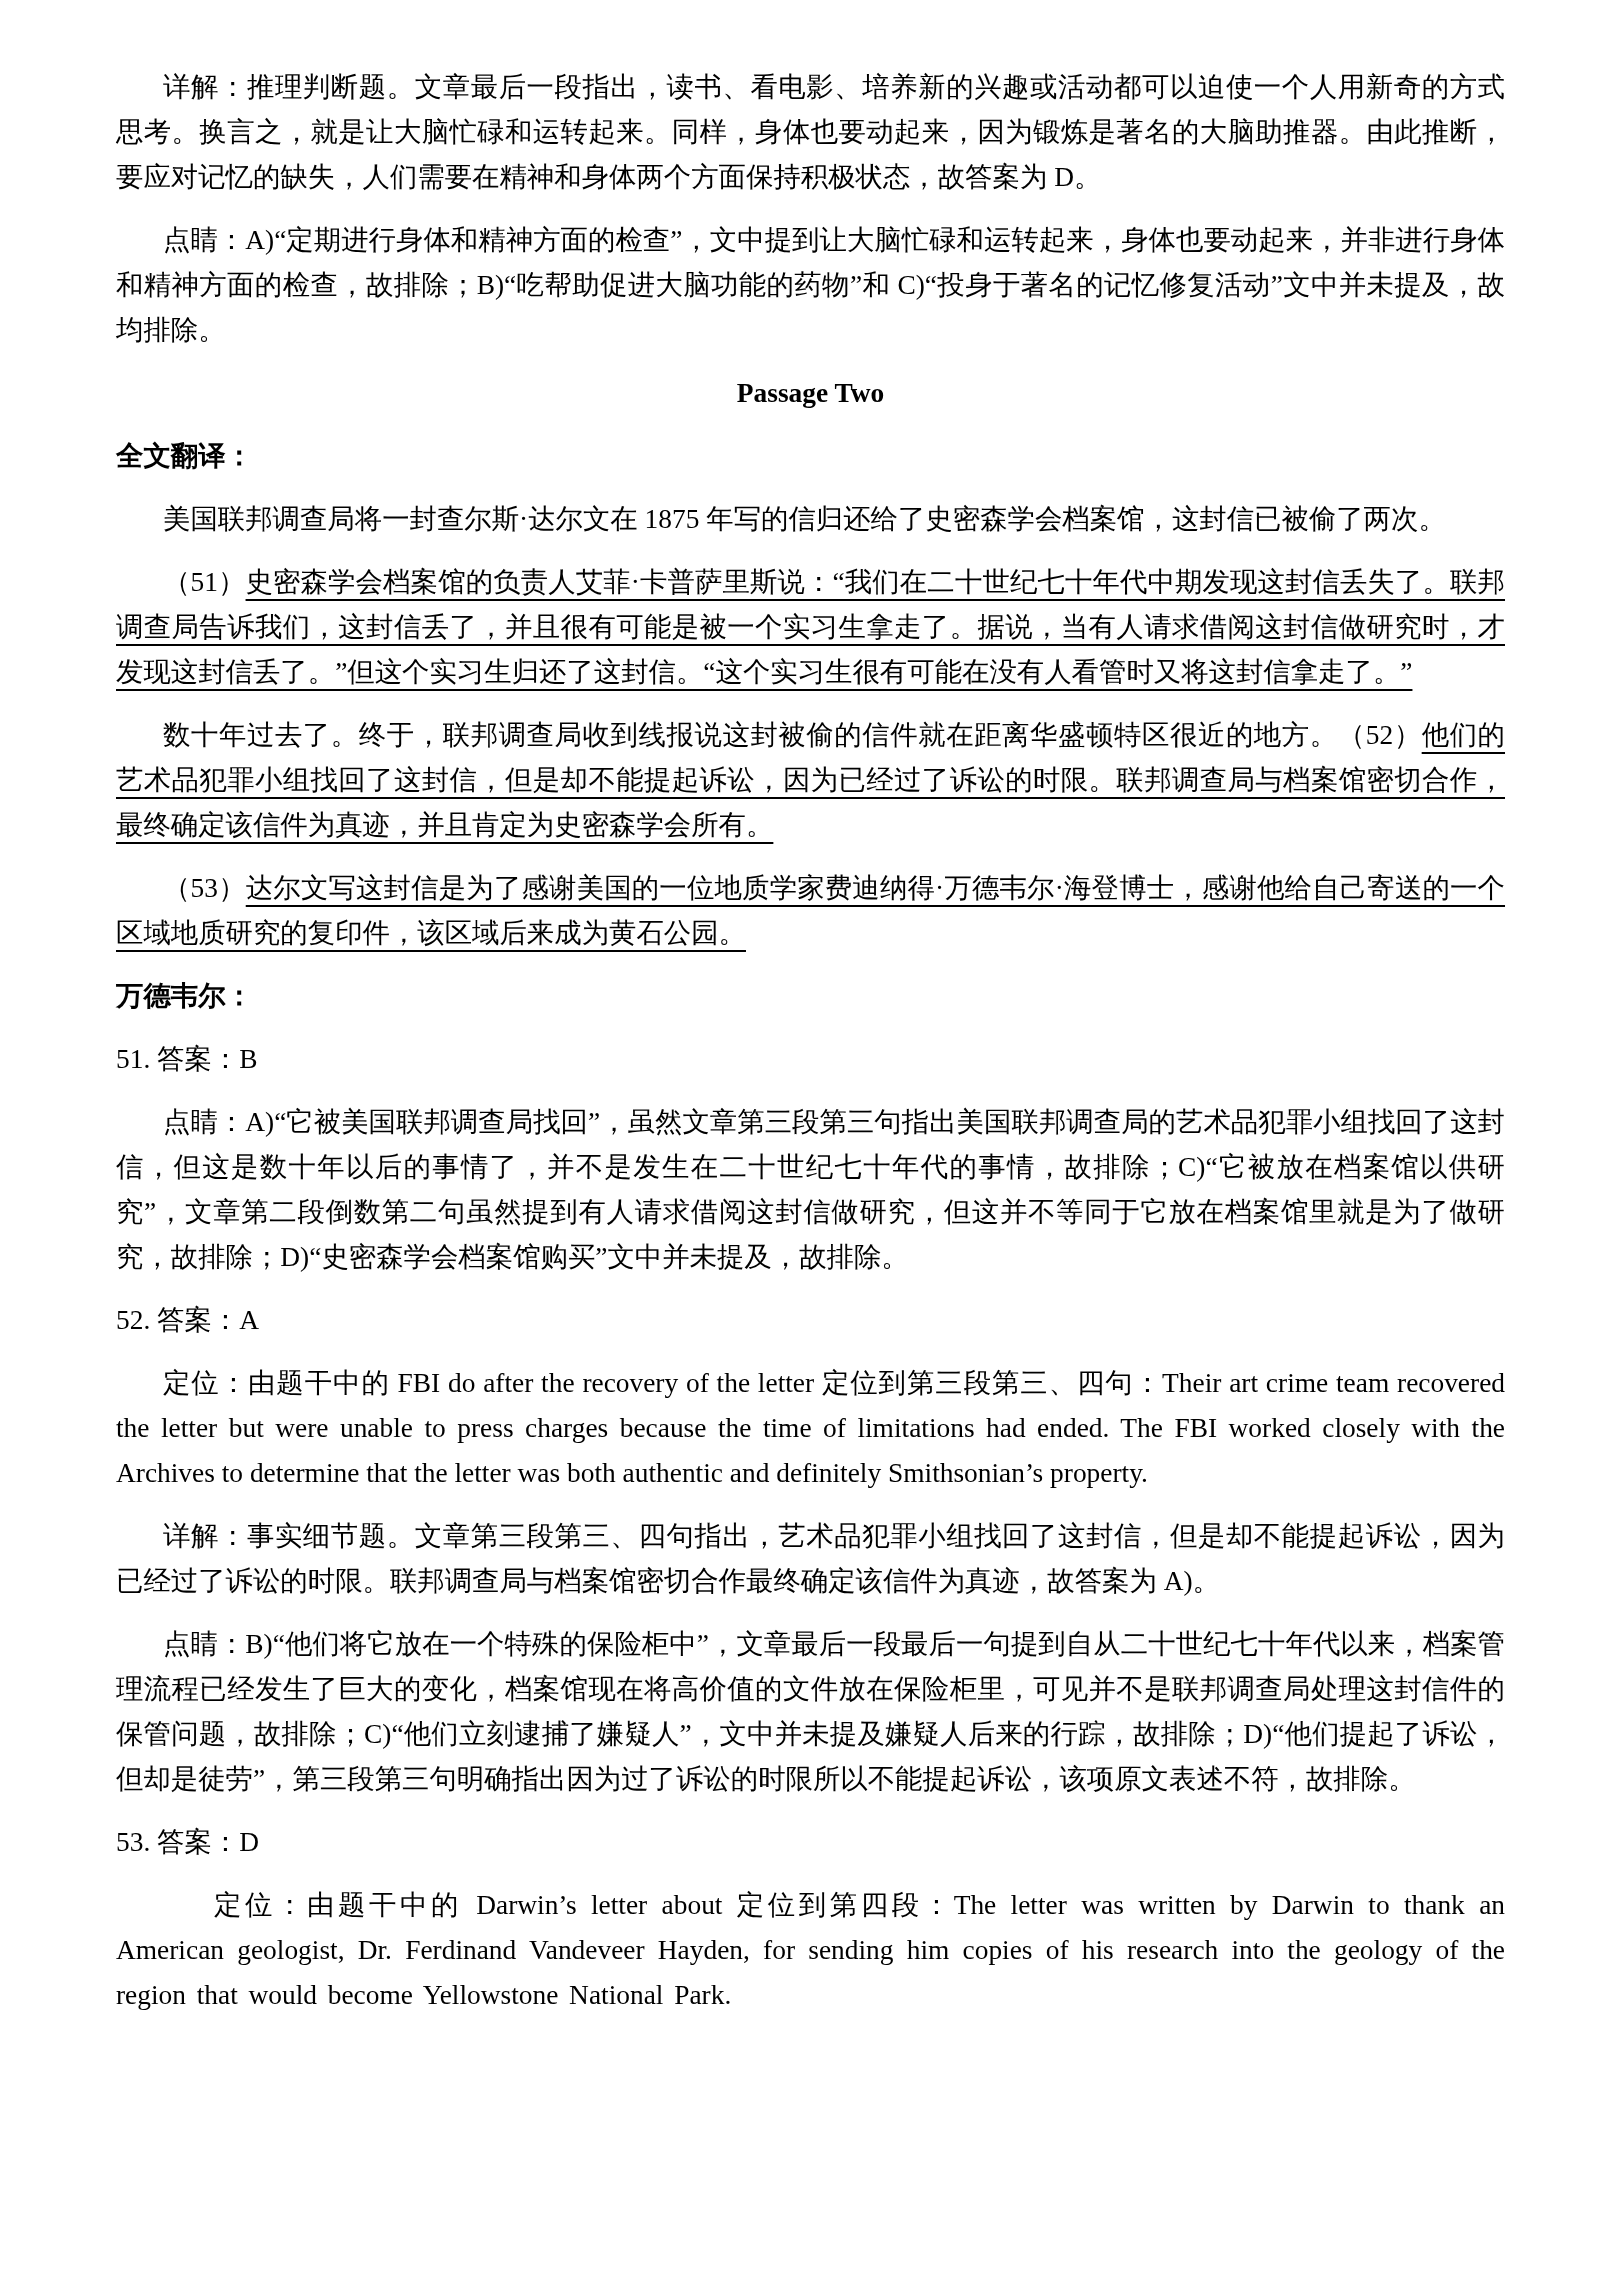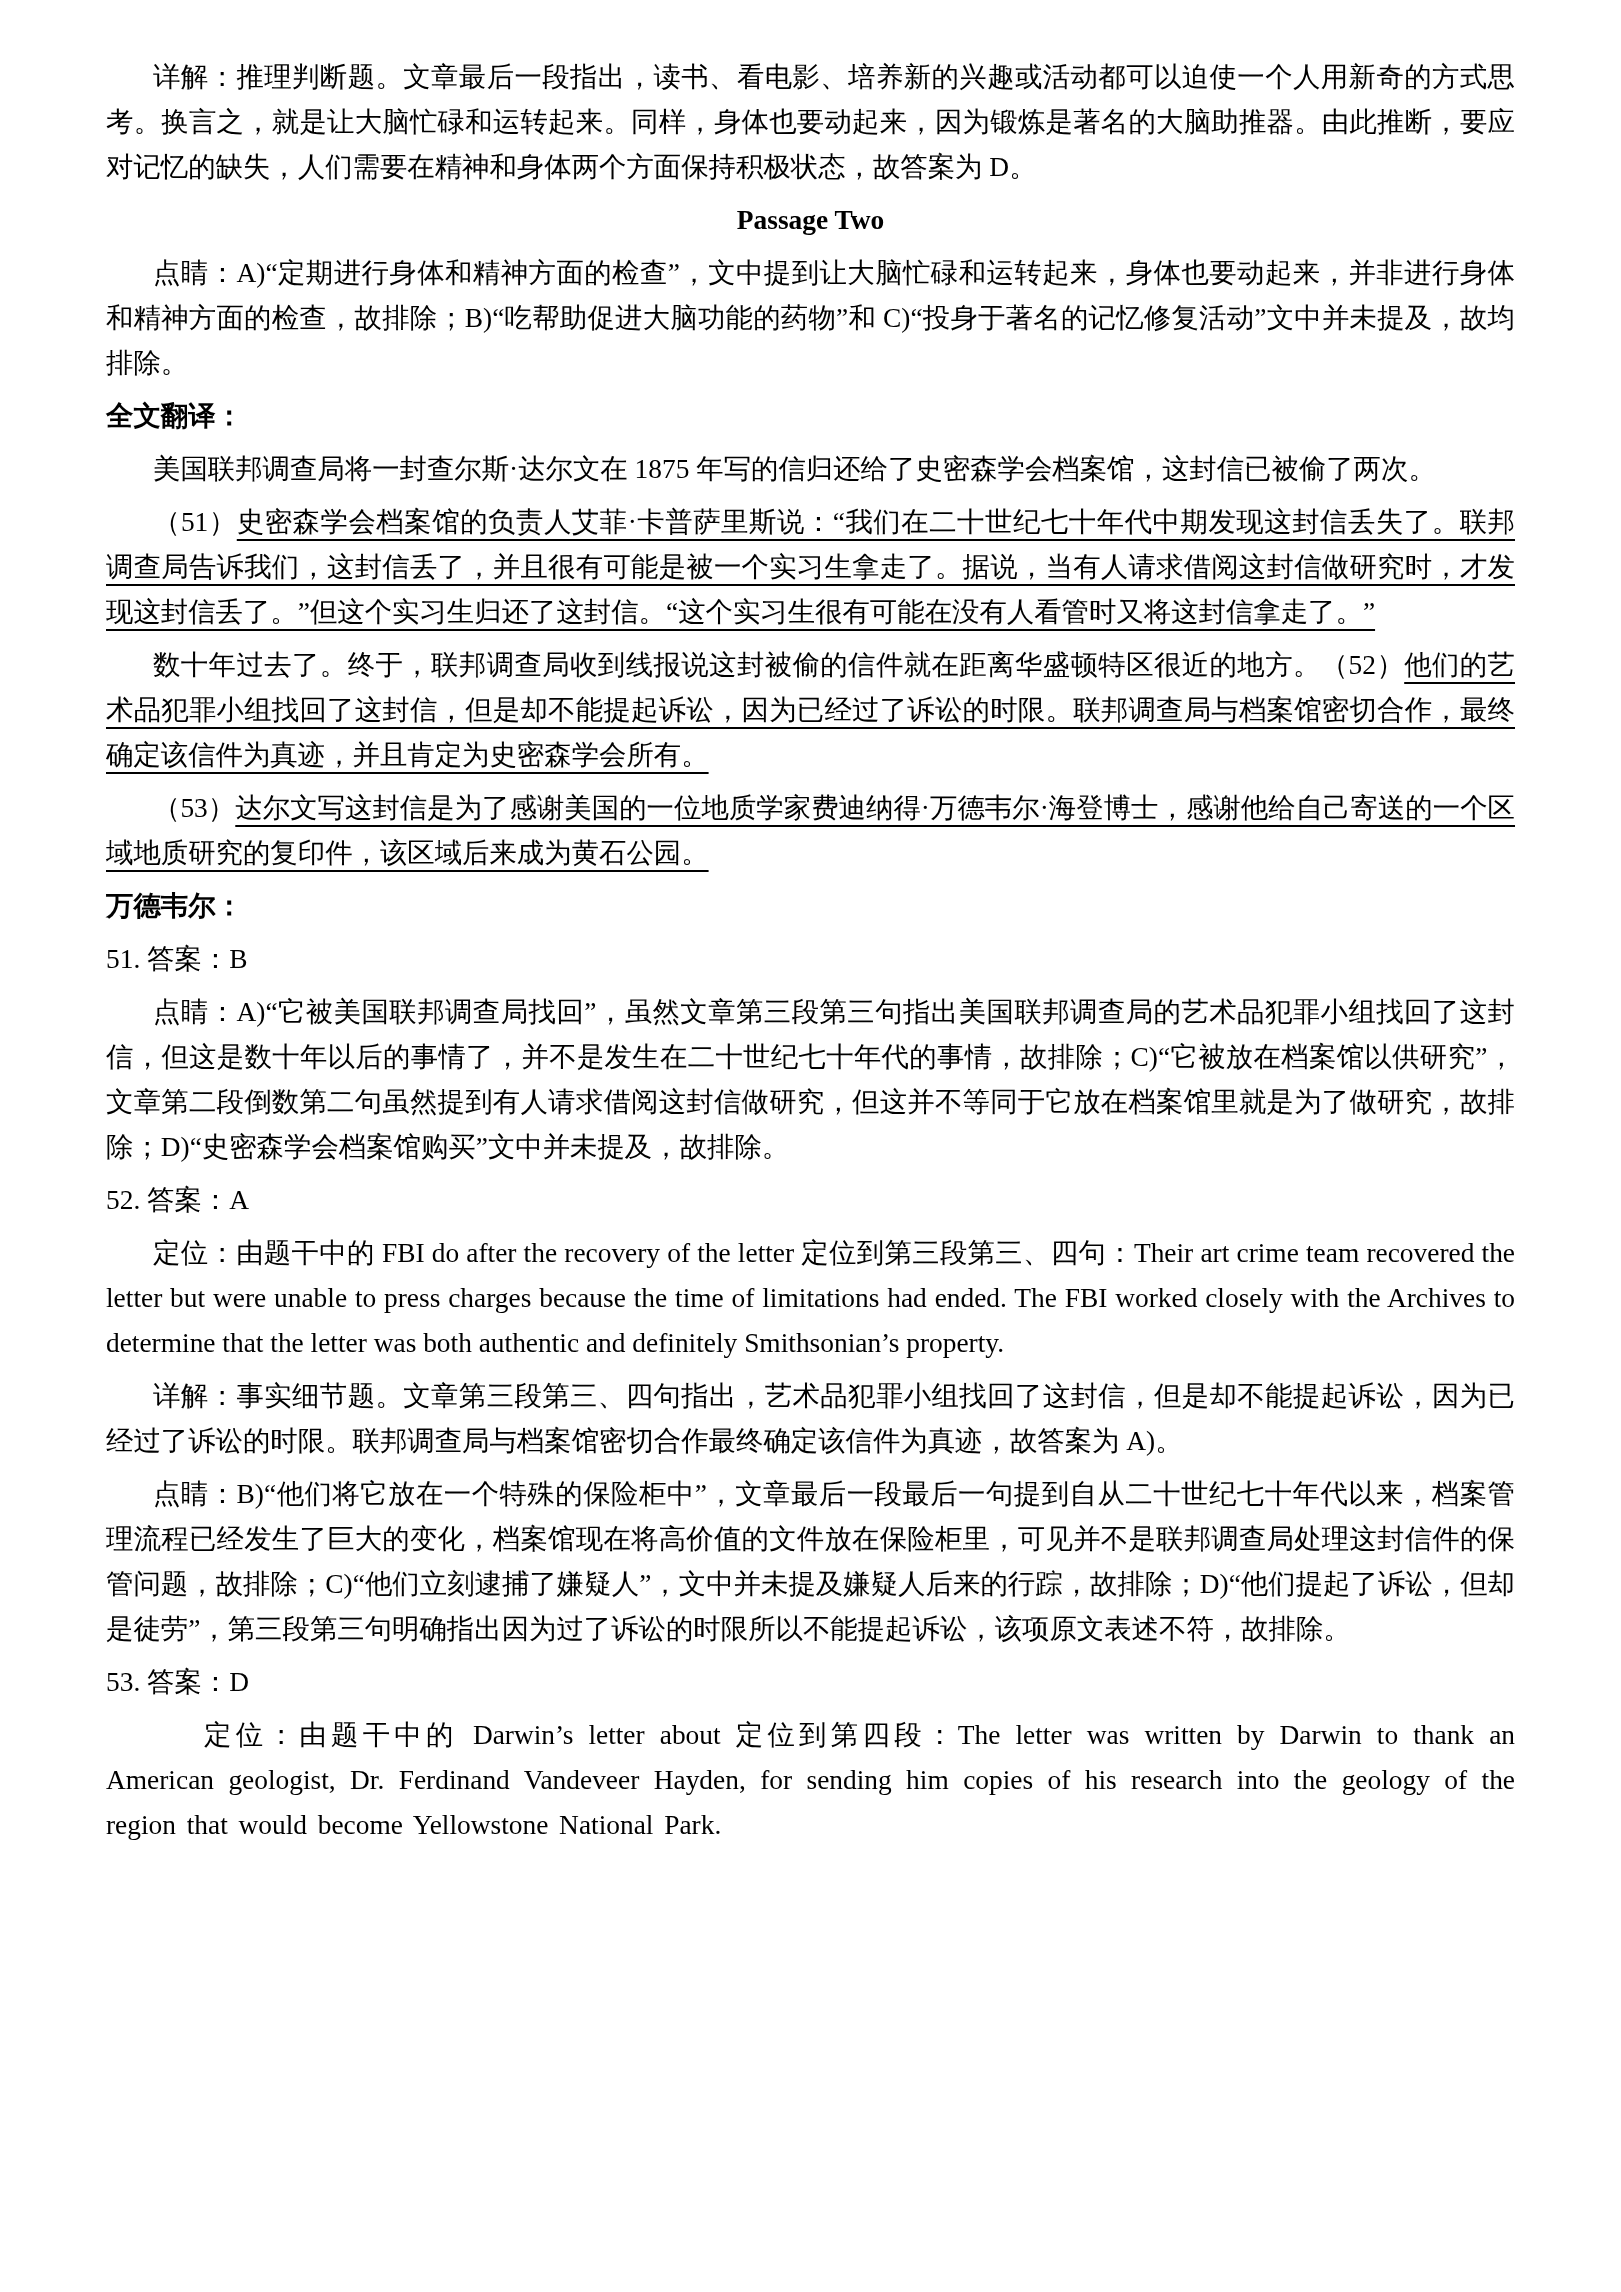"详解：推理判断题。文章最后一段指出，读书、看电影、培养新的兴趣或活动都可以迫使一" p.para { margin: 8px -> 18px }
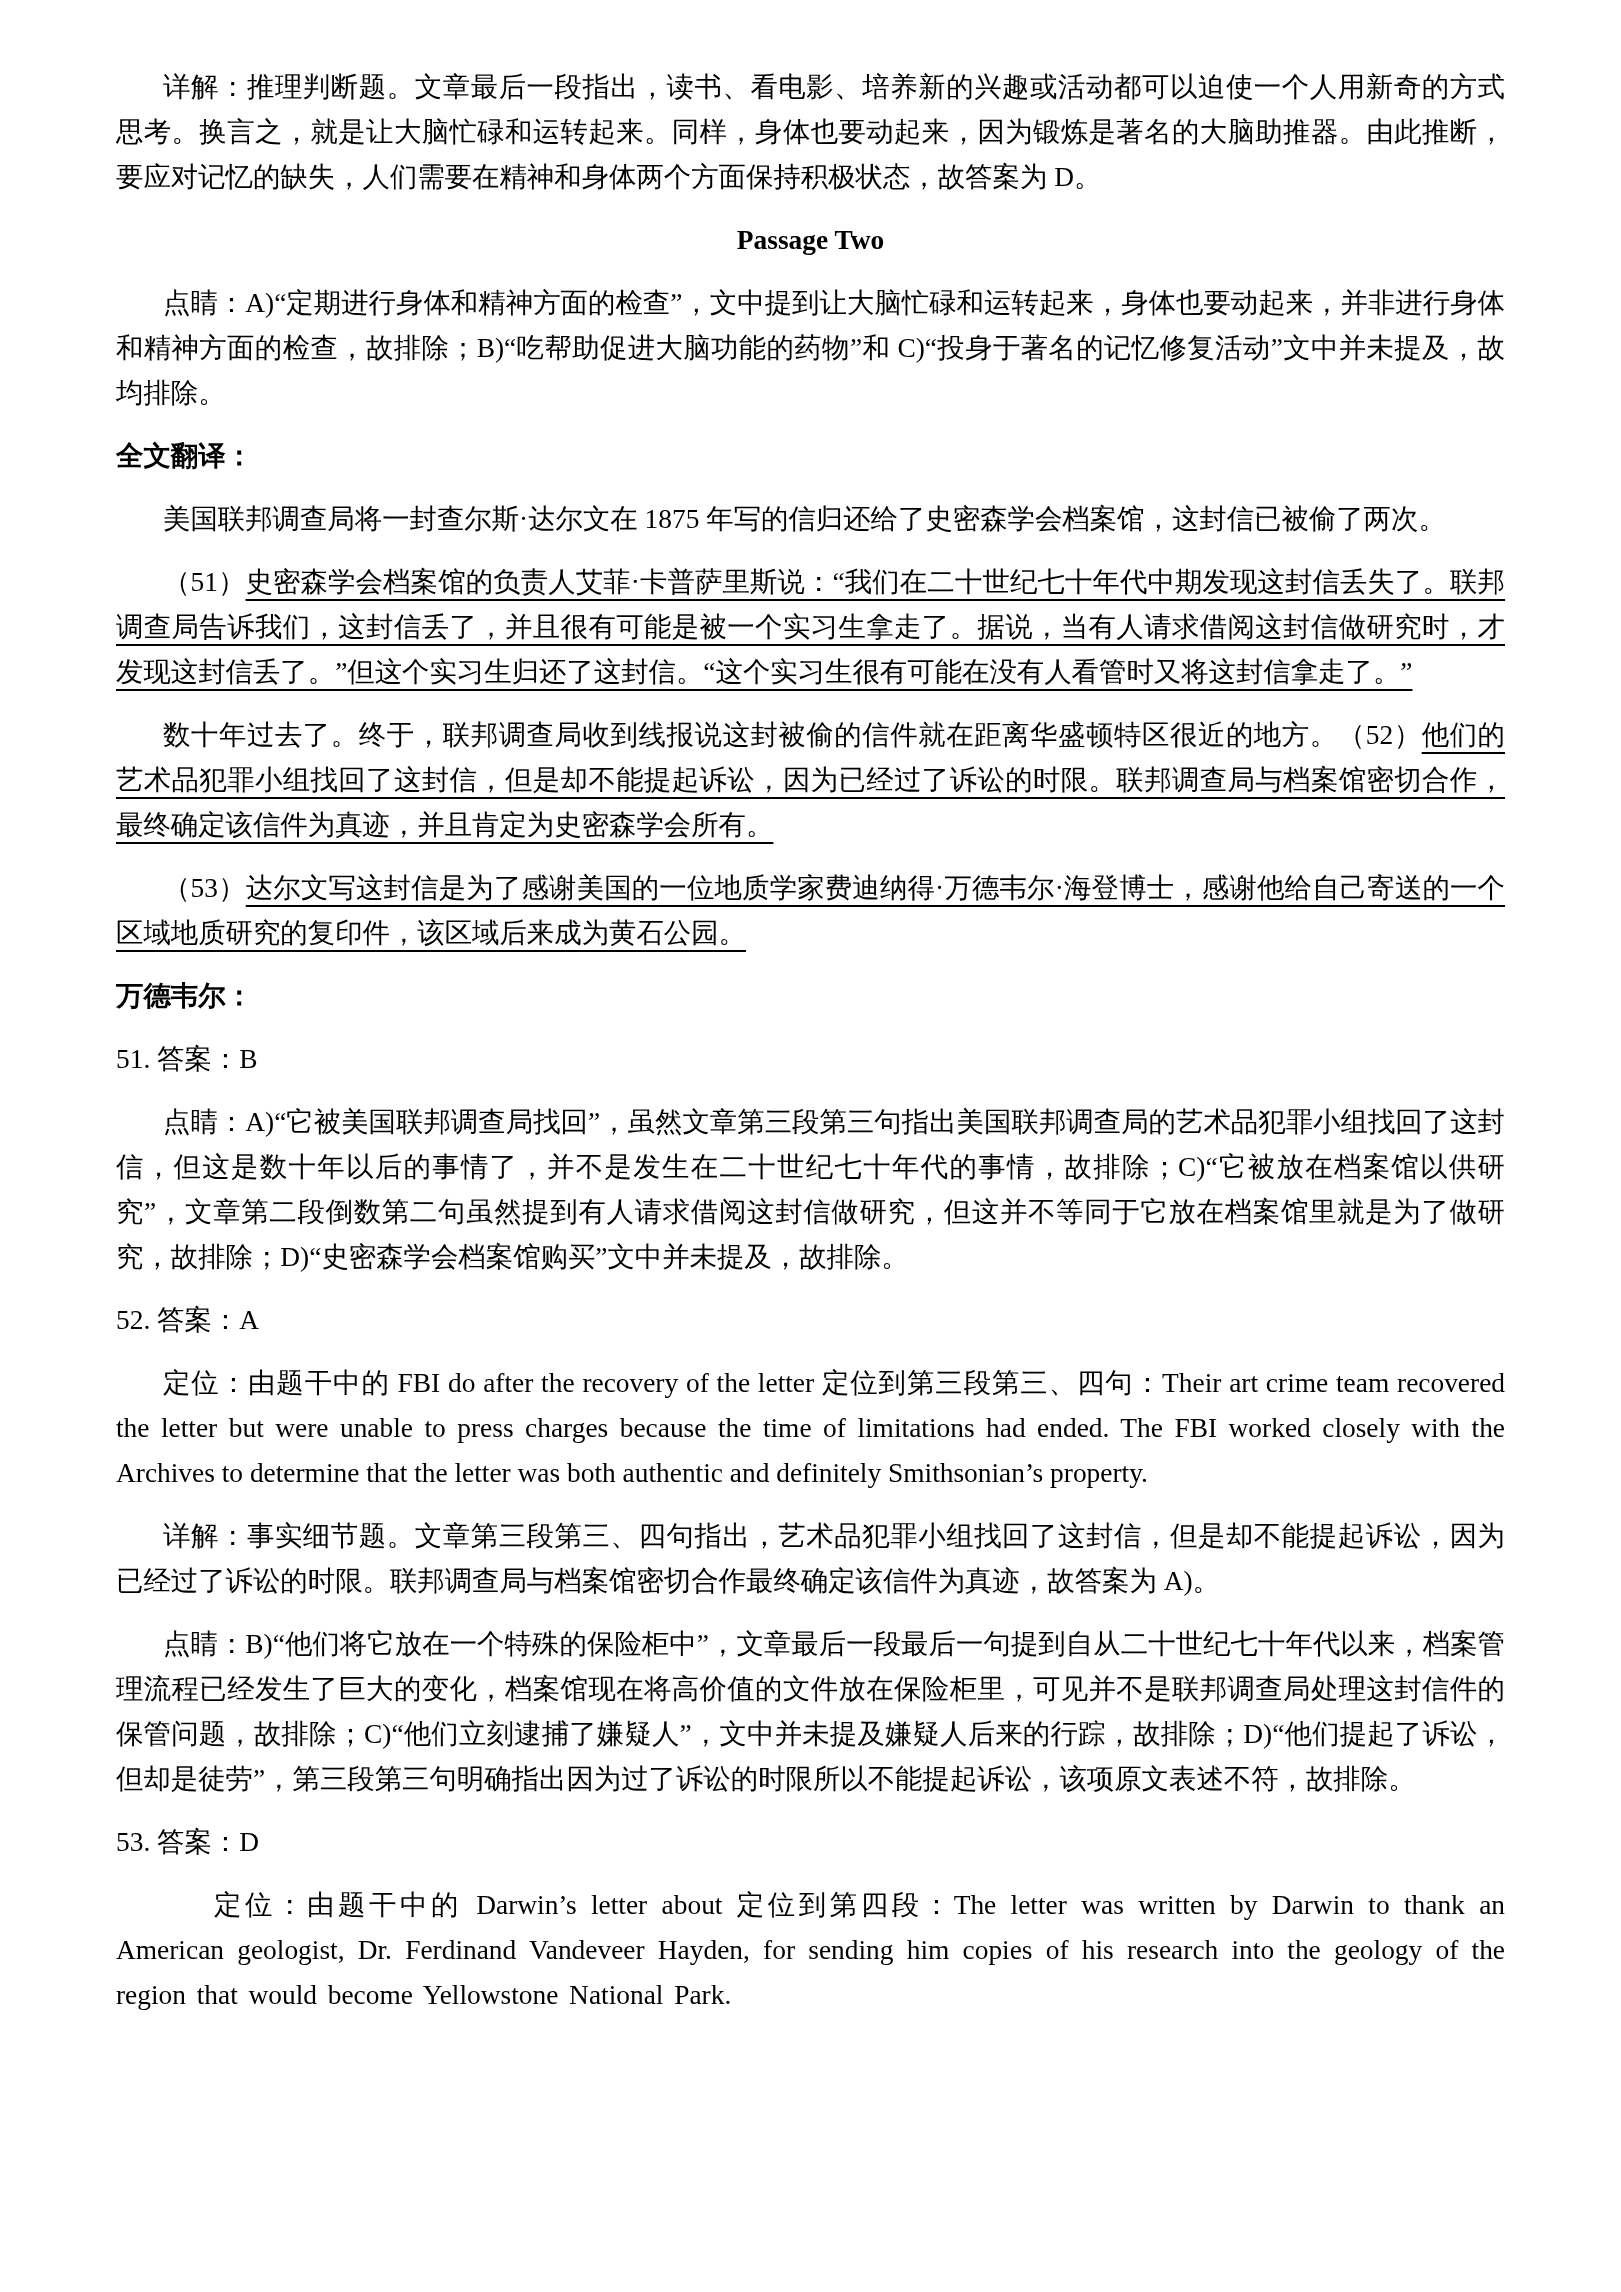"Passage Two" p.para { order: before "点睛：A)“定期进行身体和精神方面的检查”，文中提到让大脑忙碌和运转起来，身体也" -> after "点睛：A)“定期进行身体和精神方面的检查”，文中提到让大脑忙碌和运转起来，身体也" }
